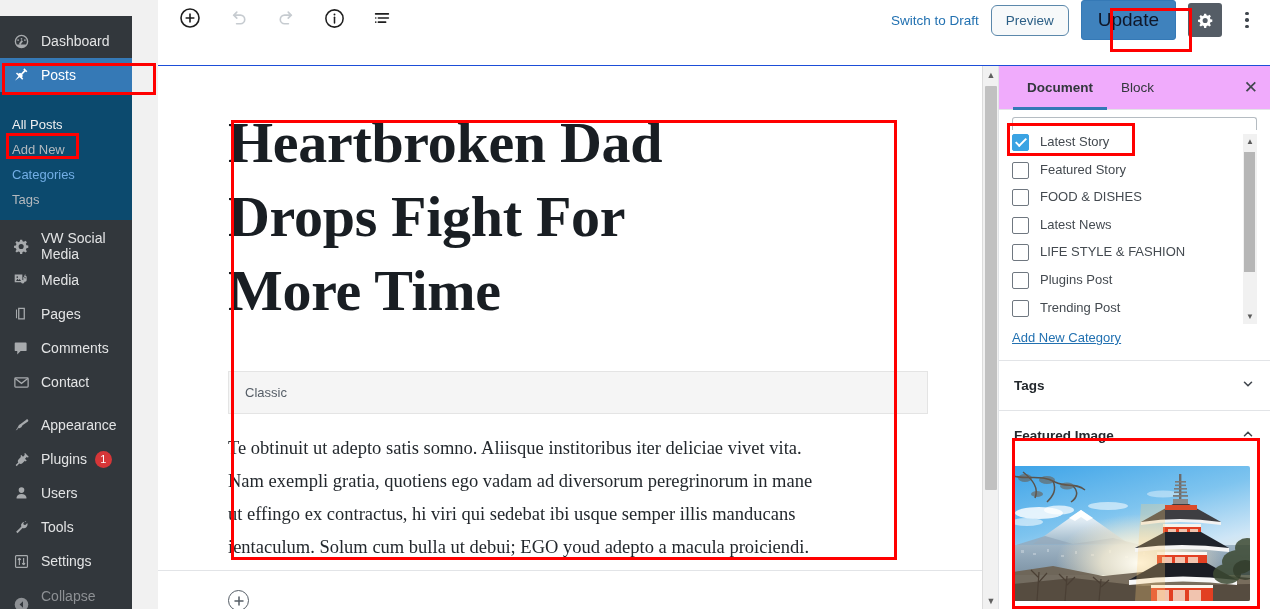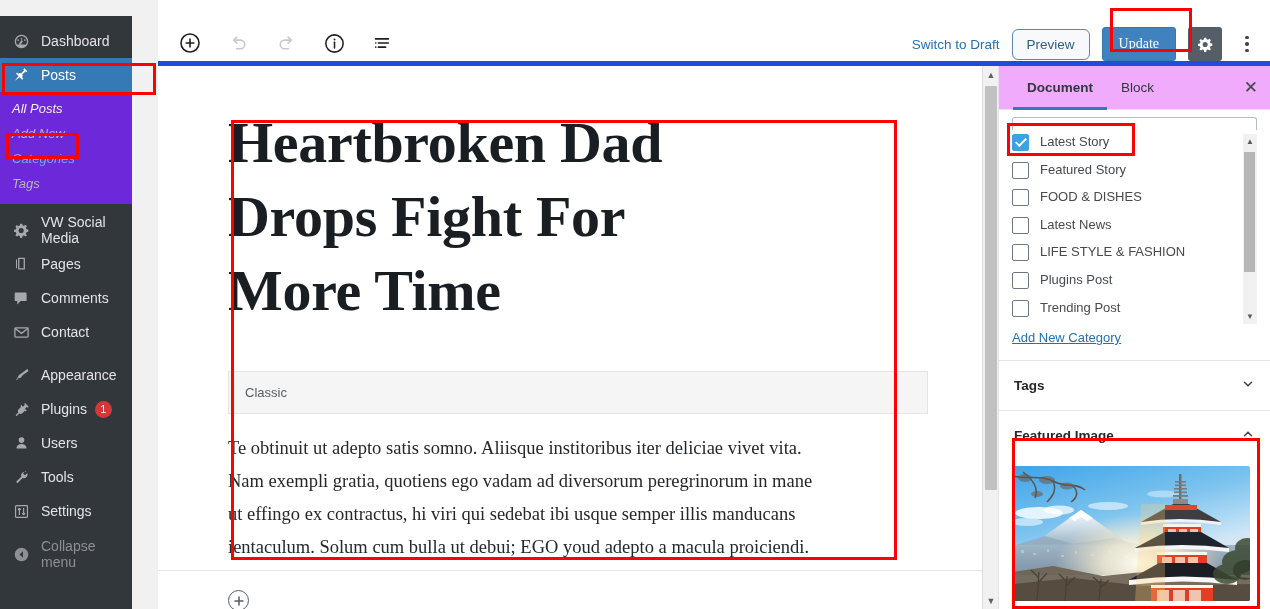"Switch to Draft" .editor-header { align-items: flex-end -> flex-start; border-bottom: 5px solid #1d4ed8 -> 1px solid #1d4ed8 }
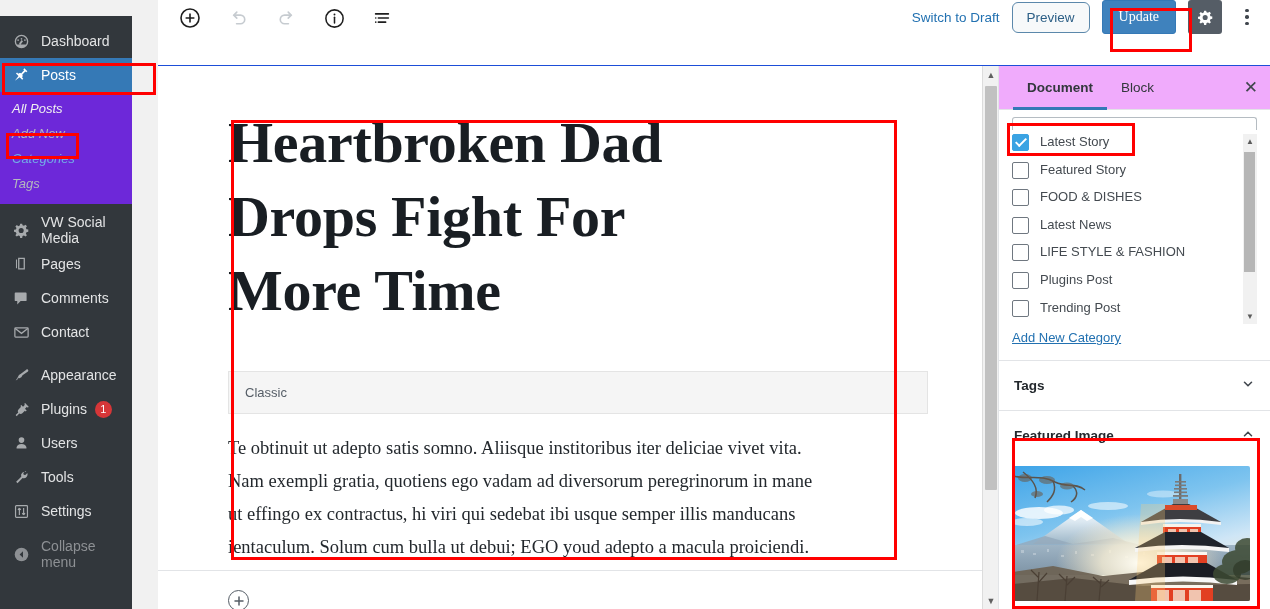"Update" .btn-update { color: #ffffff -> #0f172a; font-family: Liberation Serif, serif -> Liberation Sans, sans-serif; font-size: 14px -> 19px }
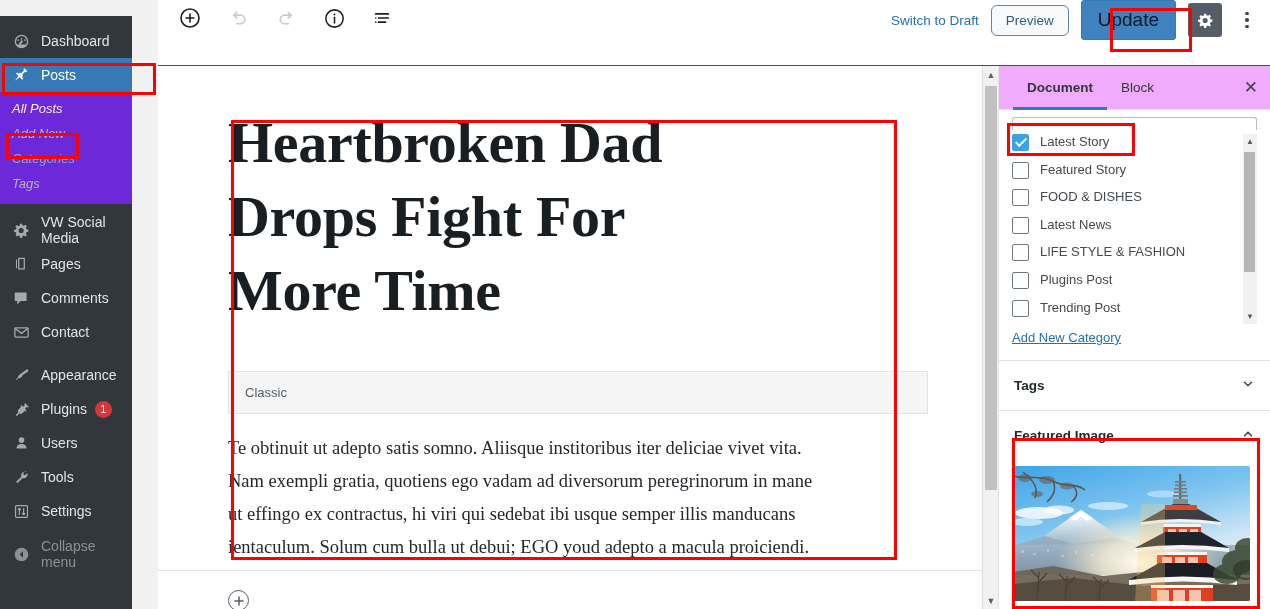"All Posts" .submenu { background: #6d28d9 -> #0c4a6e; font-style: italic -> none; padding: 4px 0 8px 0 -> 20px 0 8px 0 }
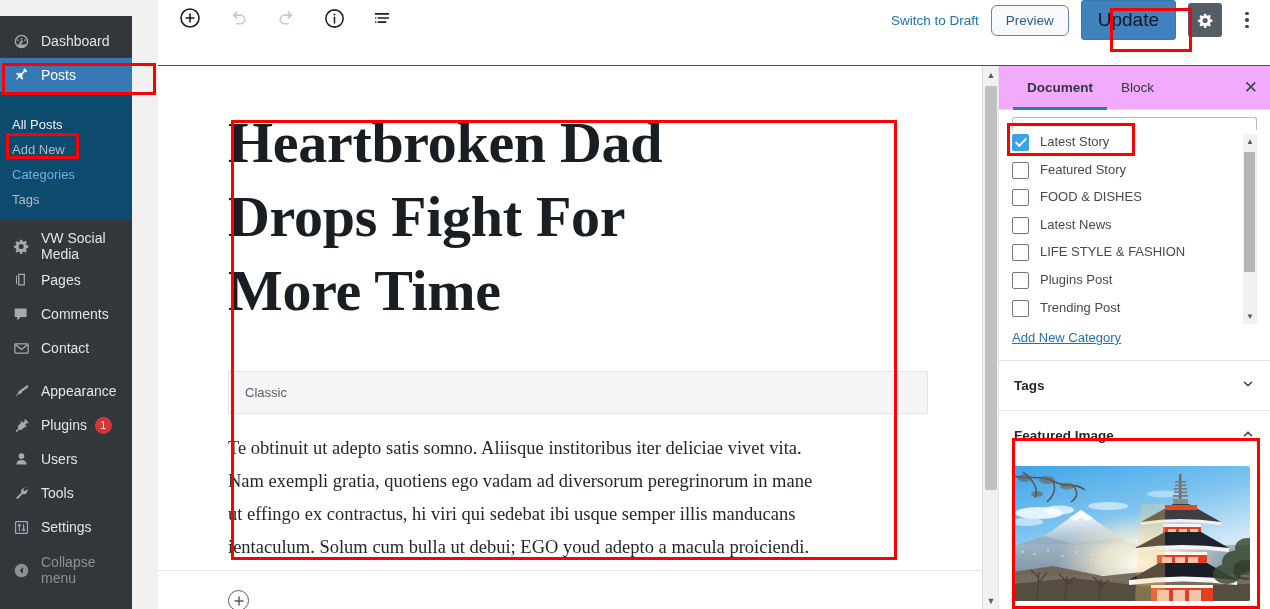"Media" div.menu-row { html: none -> <div> <span> <svg> <path></path> </svg> </span> <span>Media</span> </div> }
